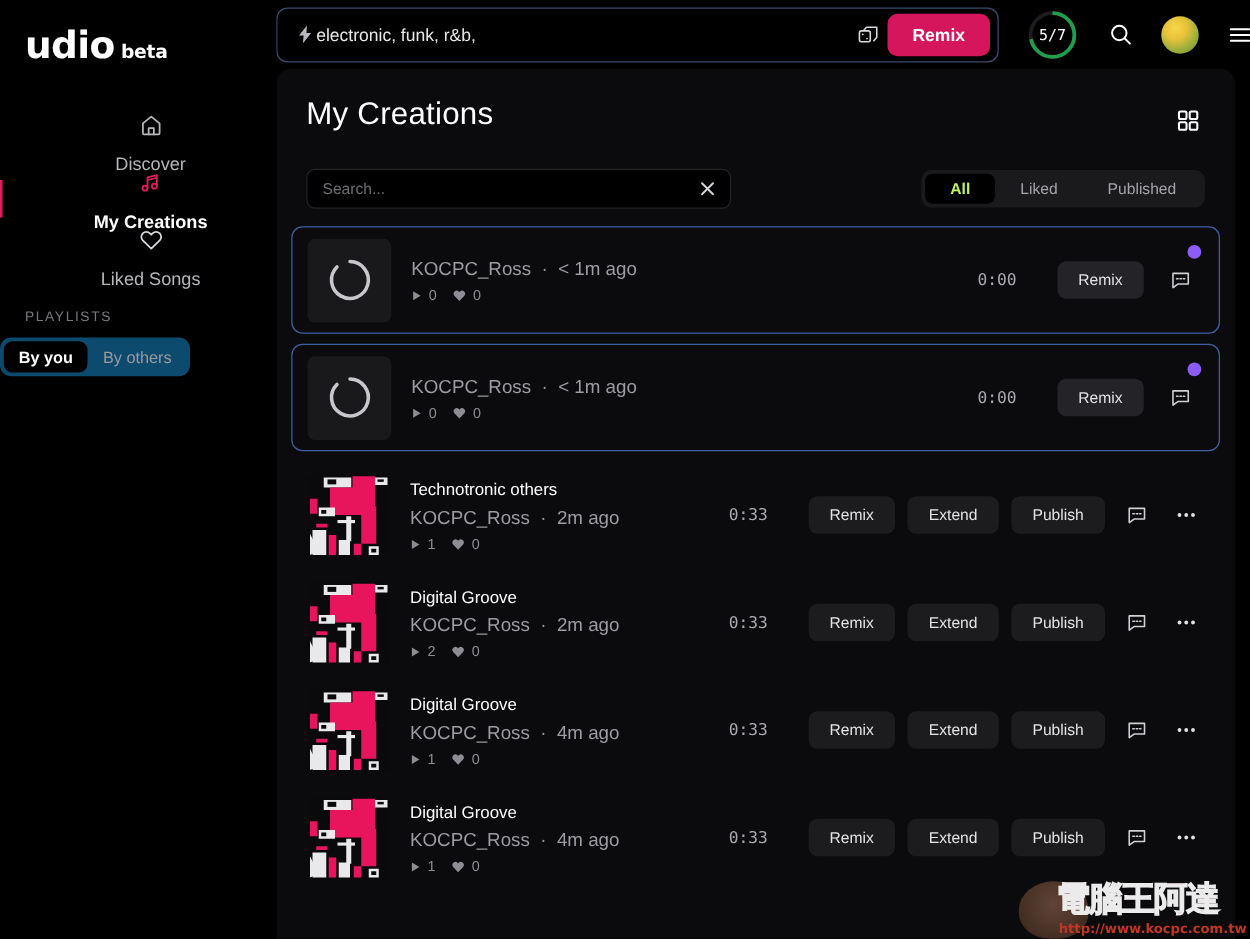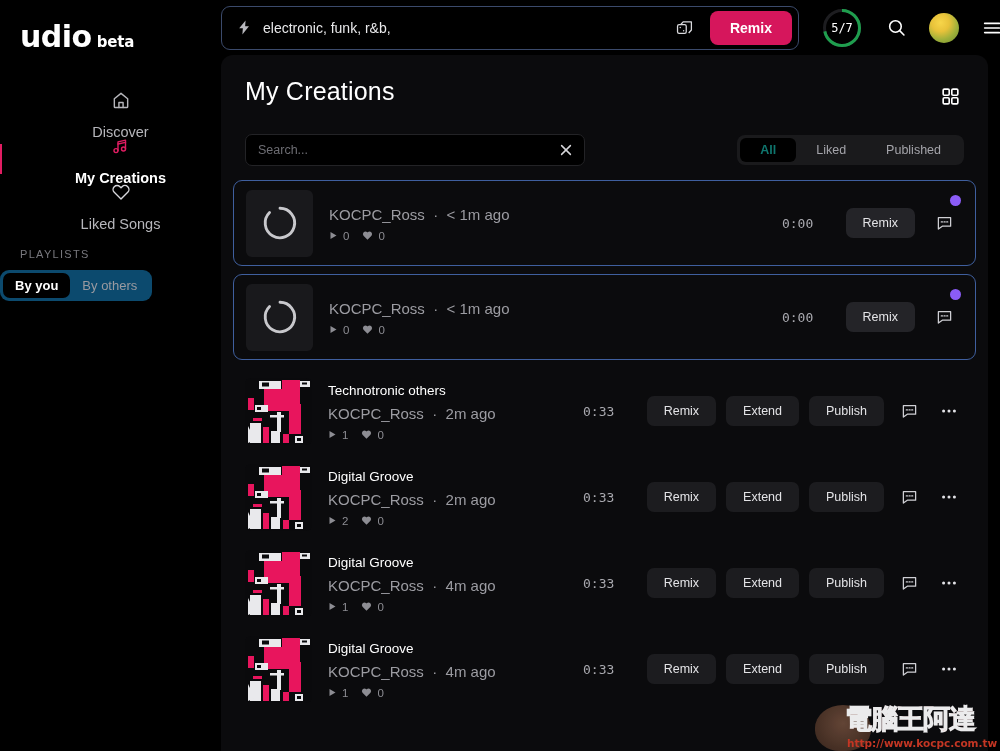"electronic, funk, r&b," .prompt-box { gap: 10px -> none }
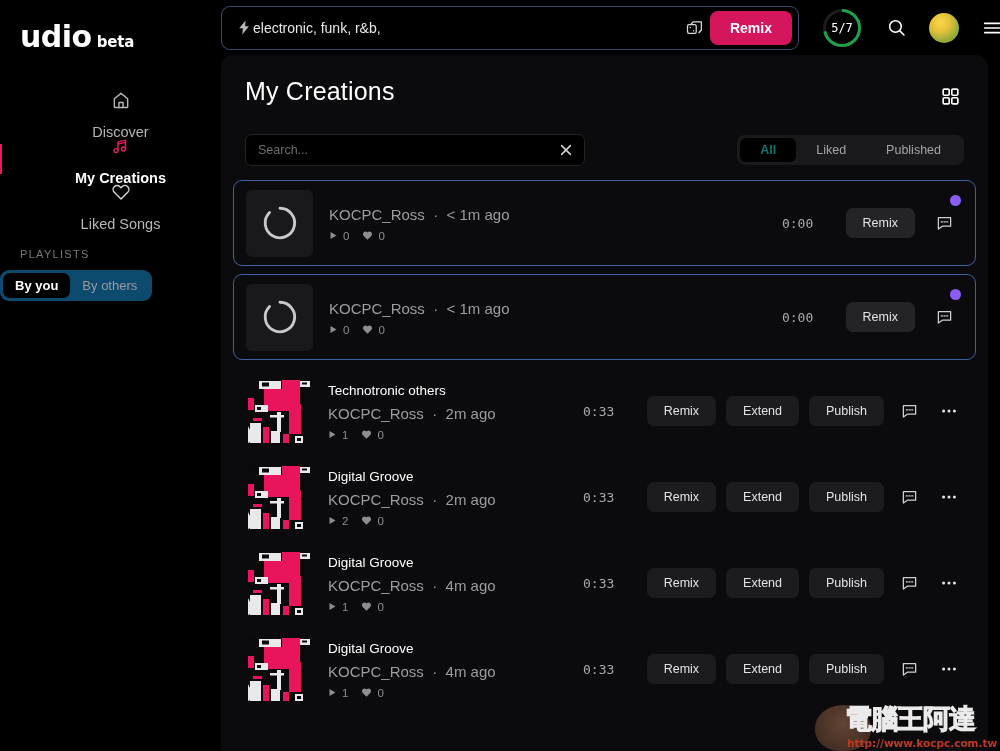"All" .tabs .tab.sel { color: #0f766e -> #bef264 }
